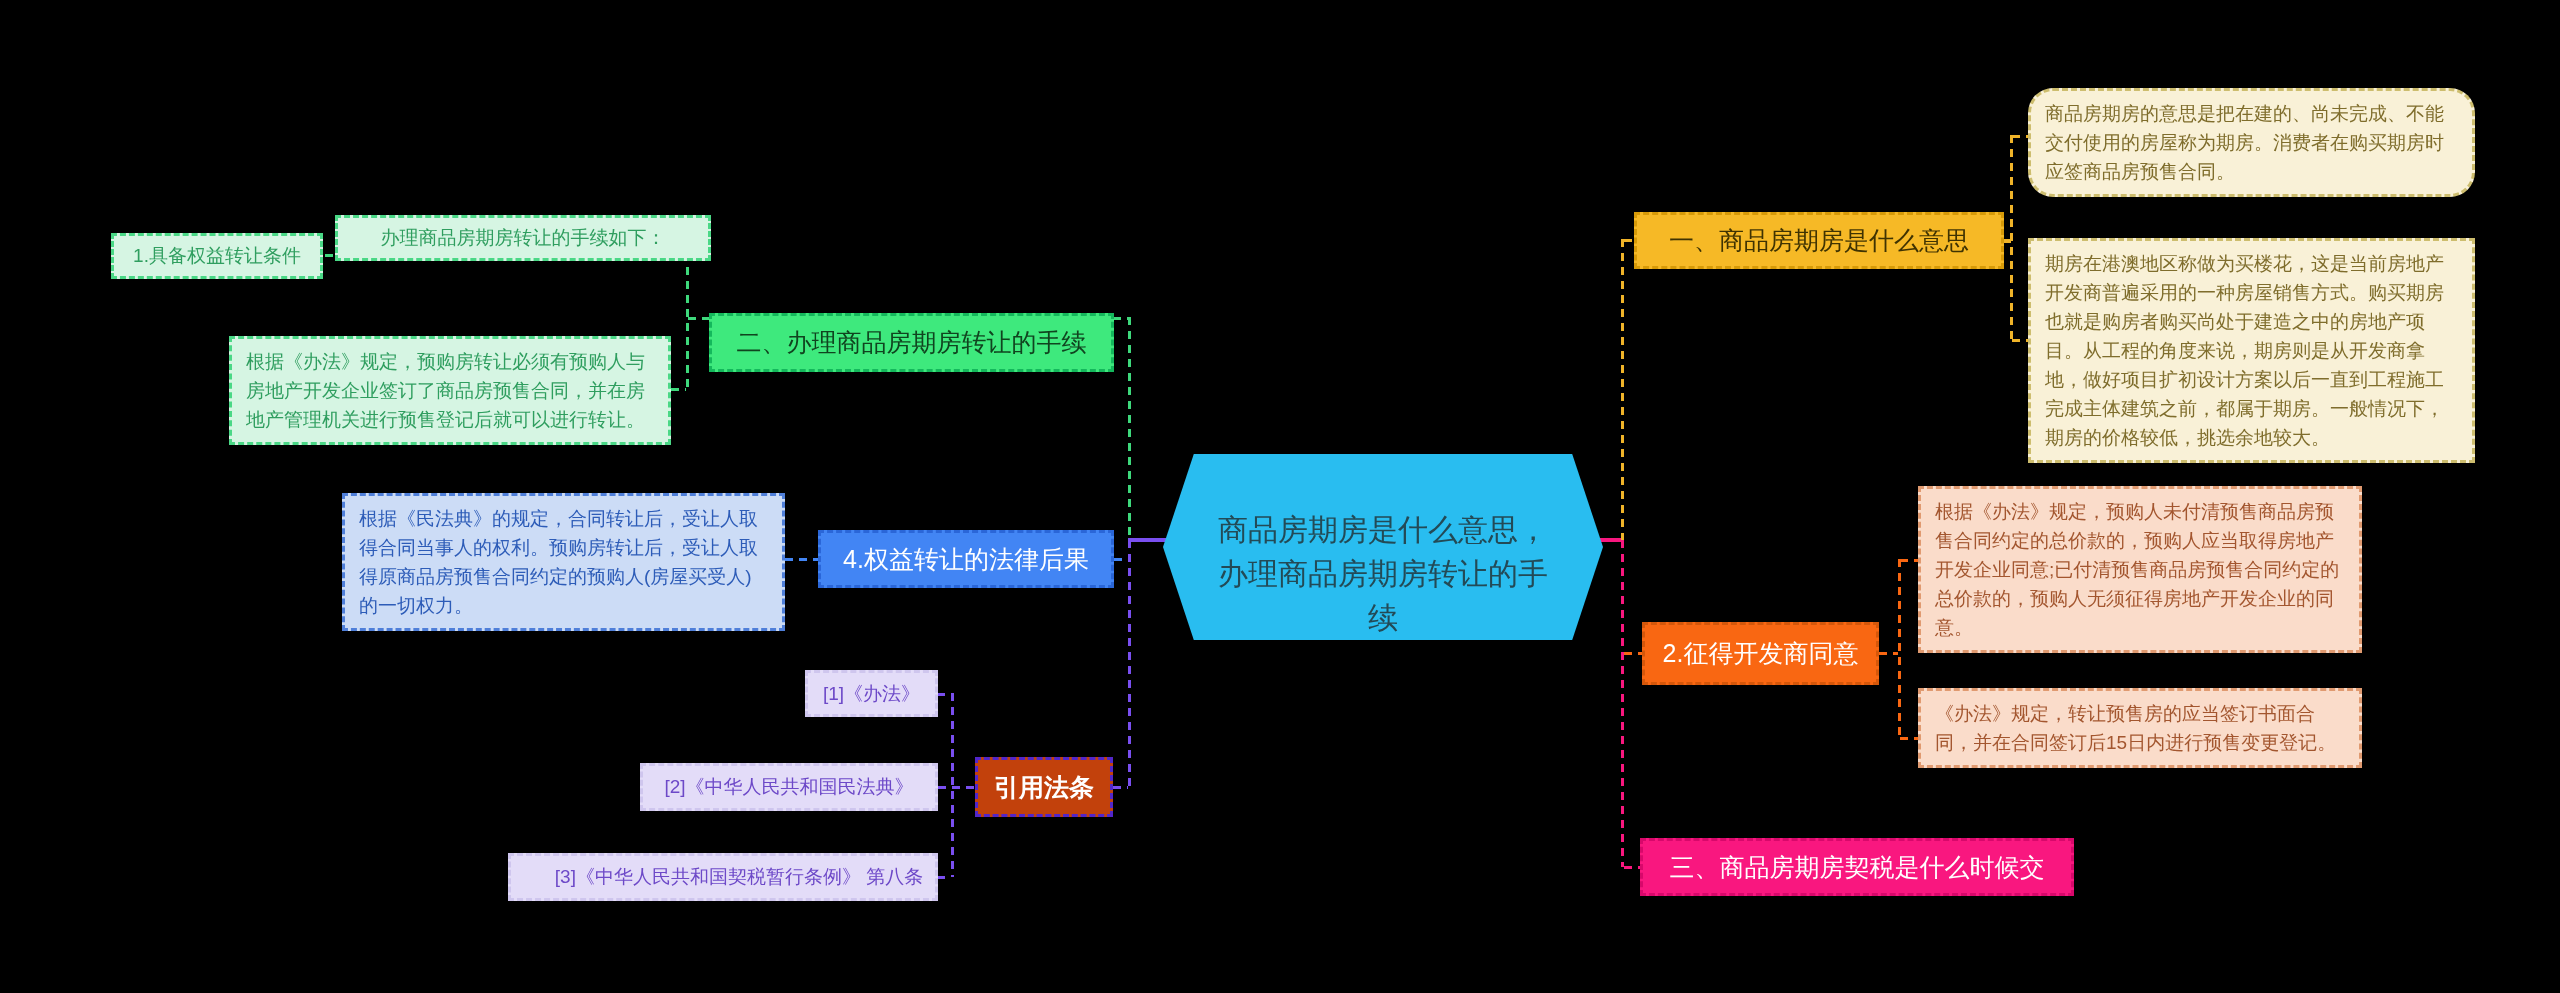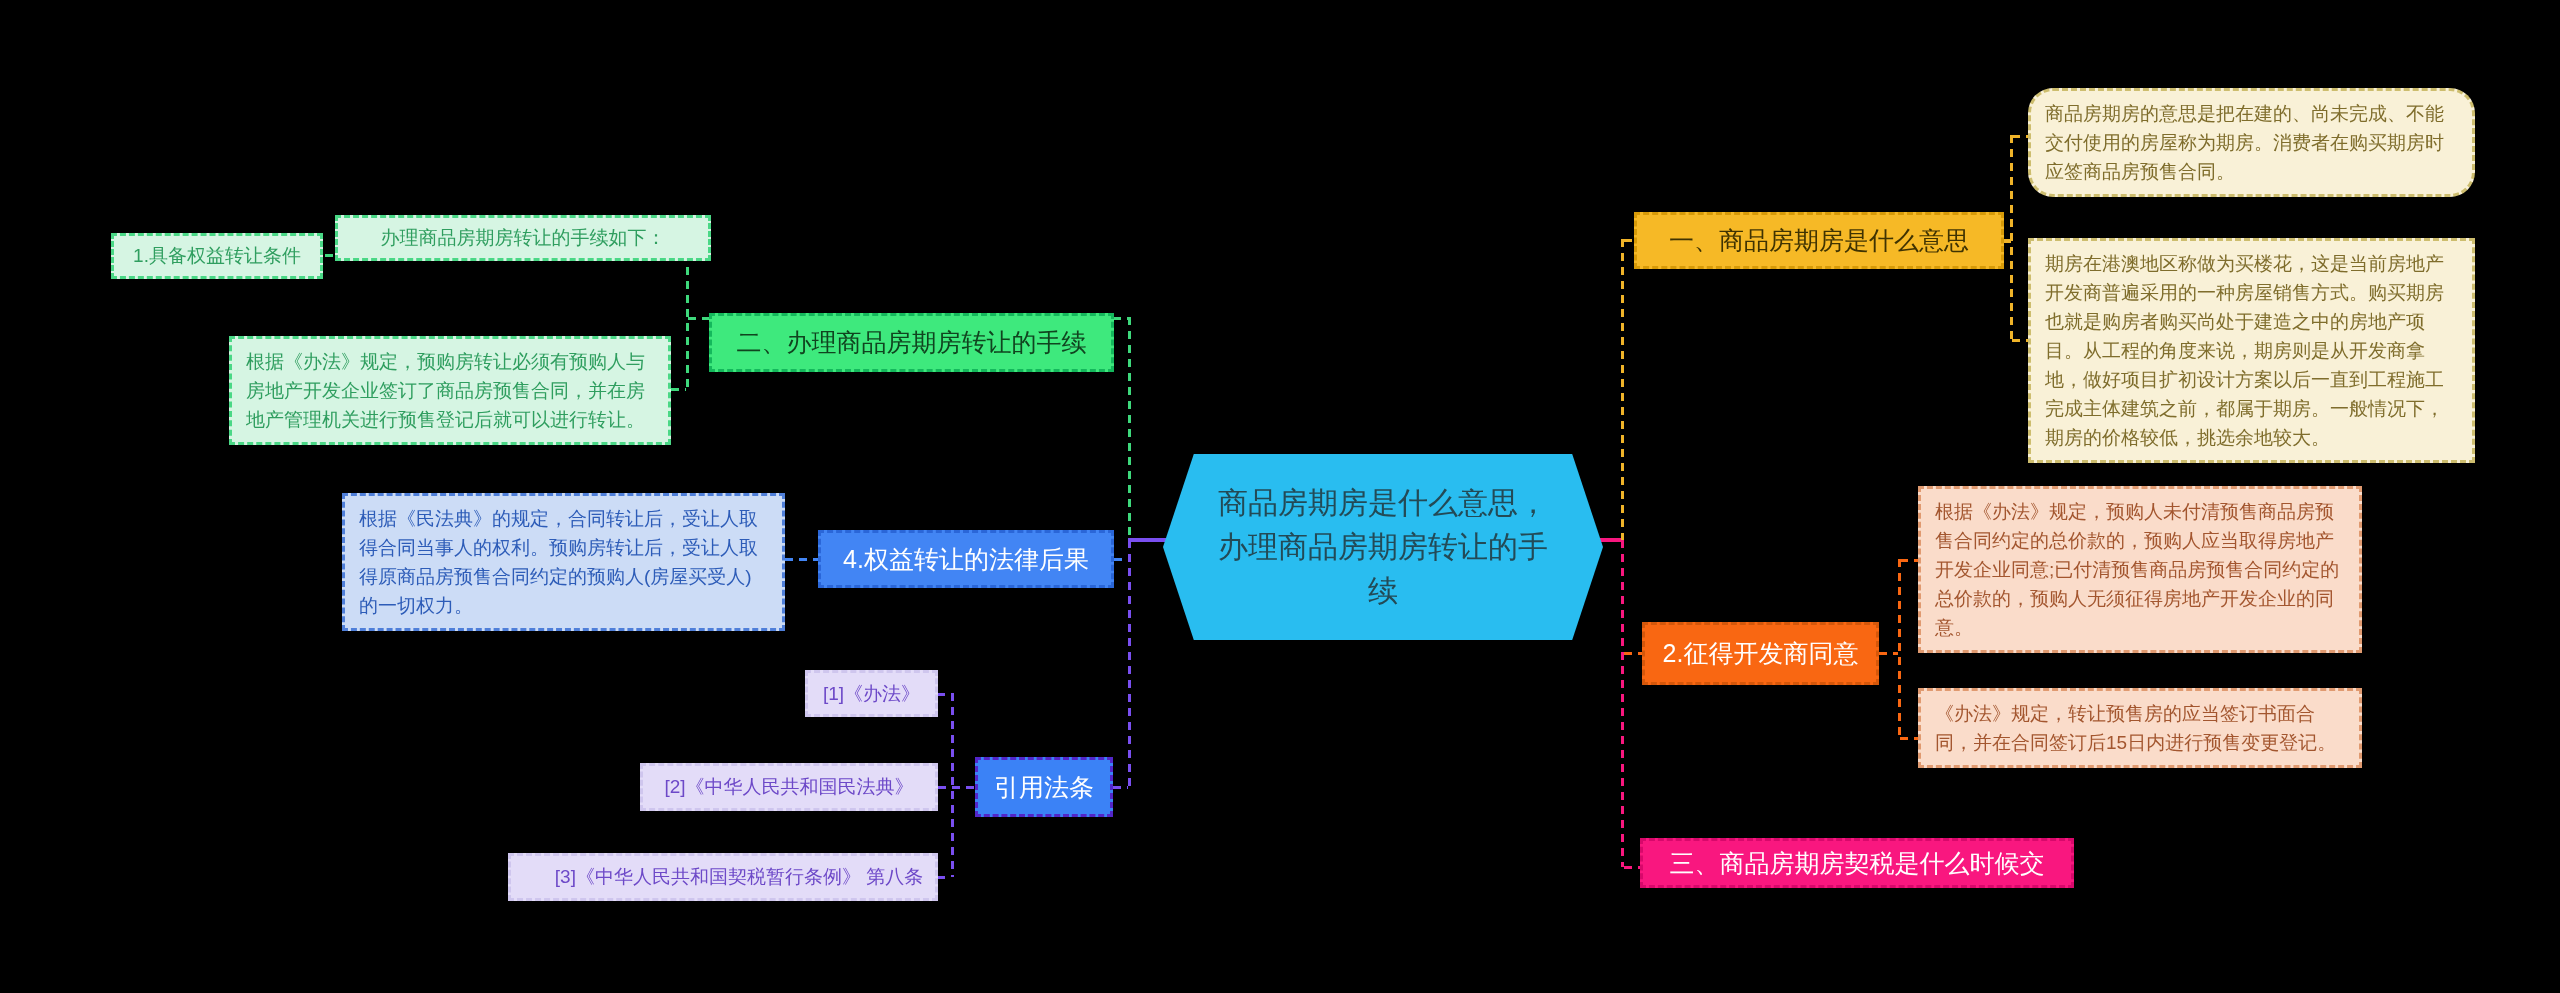"商品房期房是什么意思，办理商品房期房转让的手续" .hexagon { align-items: center -> flex-end }
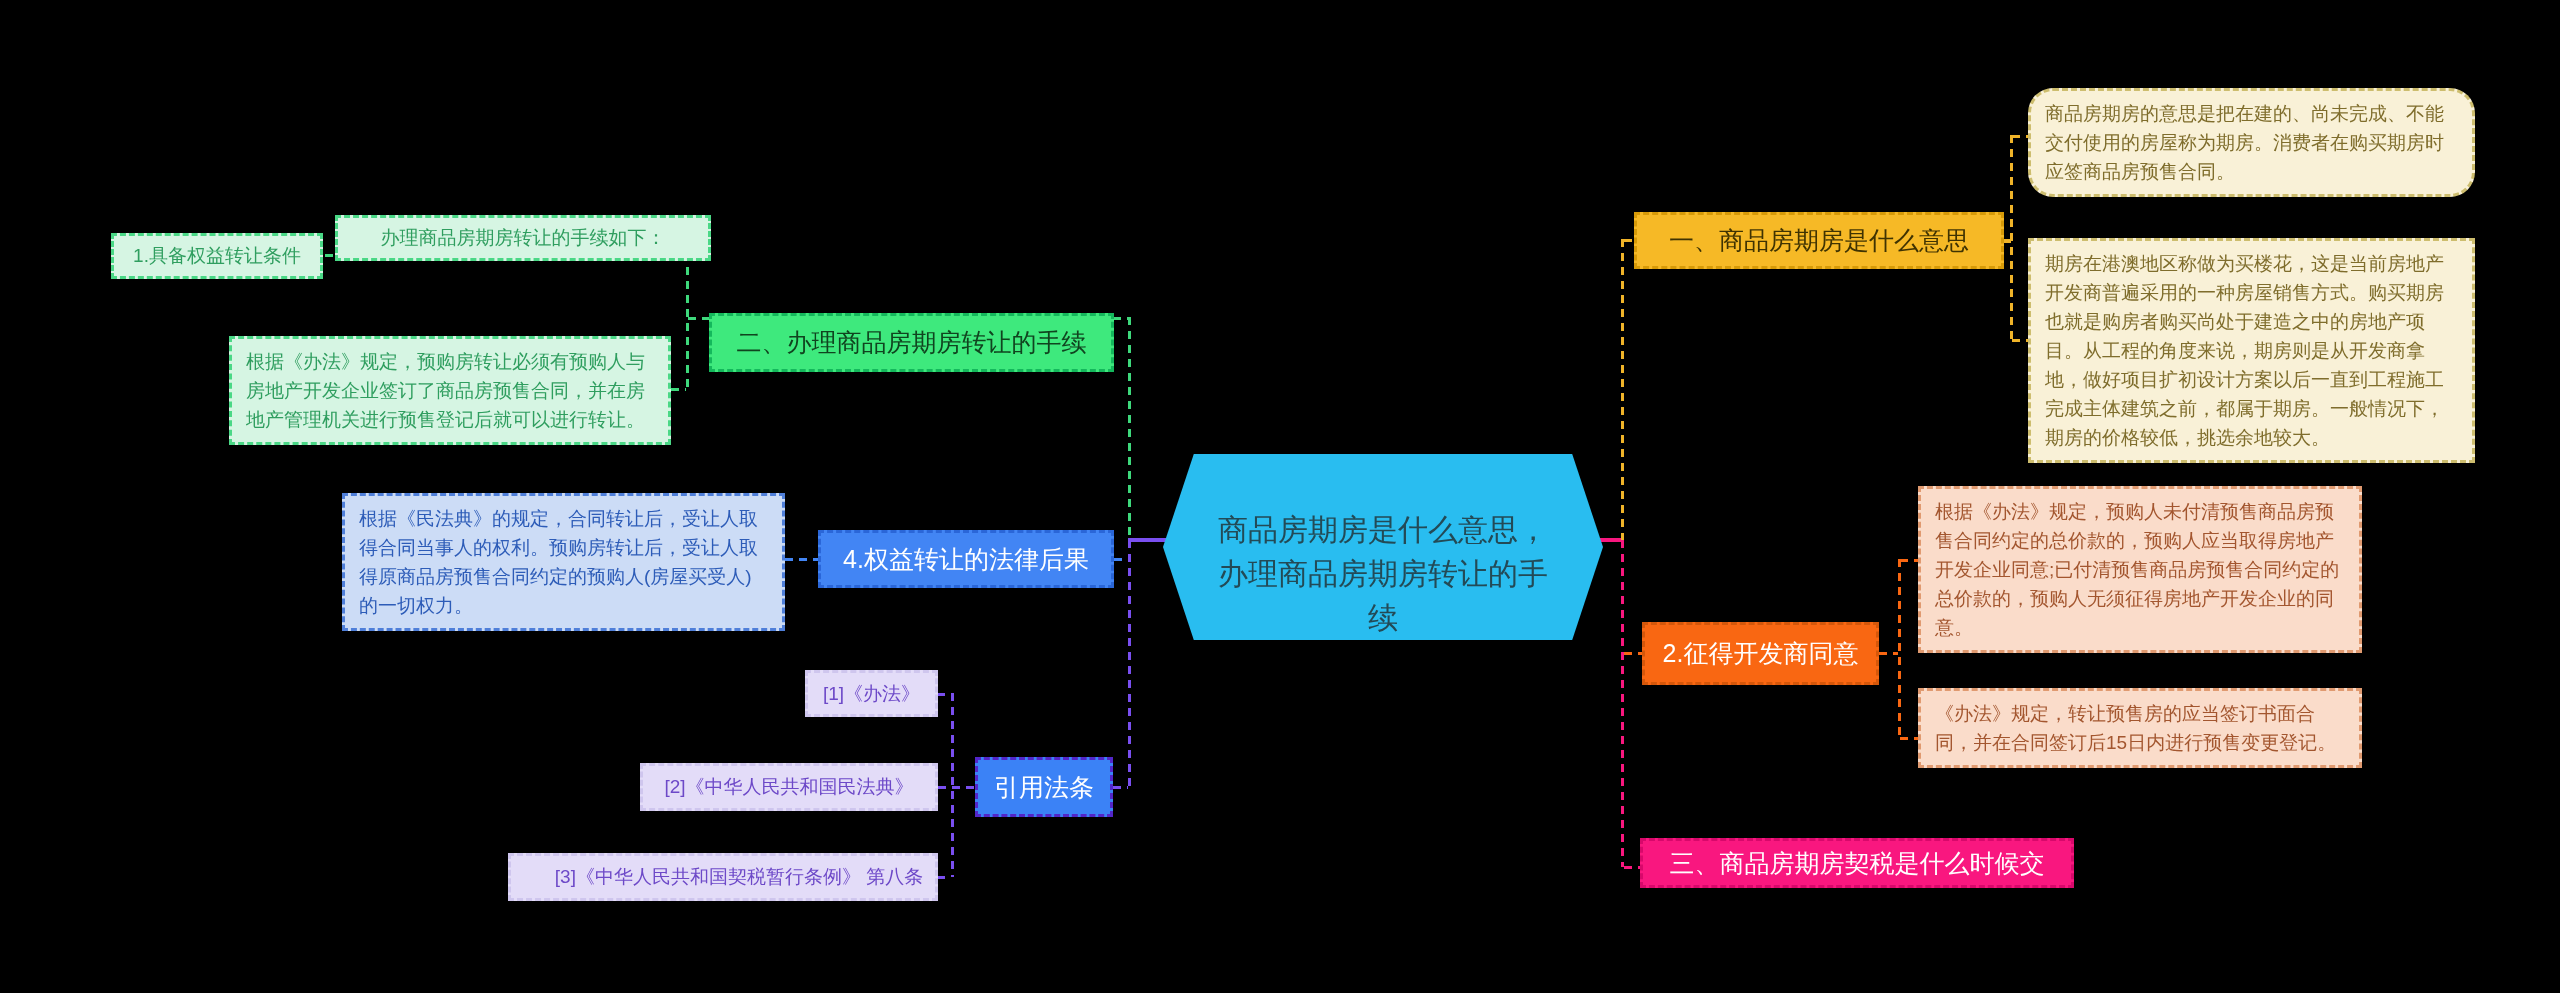"引用法条" .purple-node { background: #3b82f6 -> #c2410c; font-weight: none -> bold }
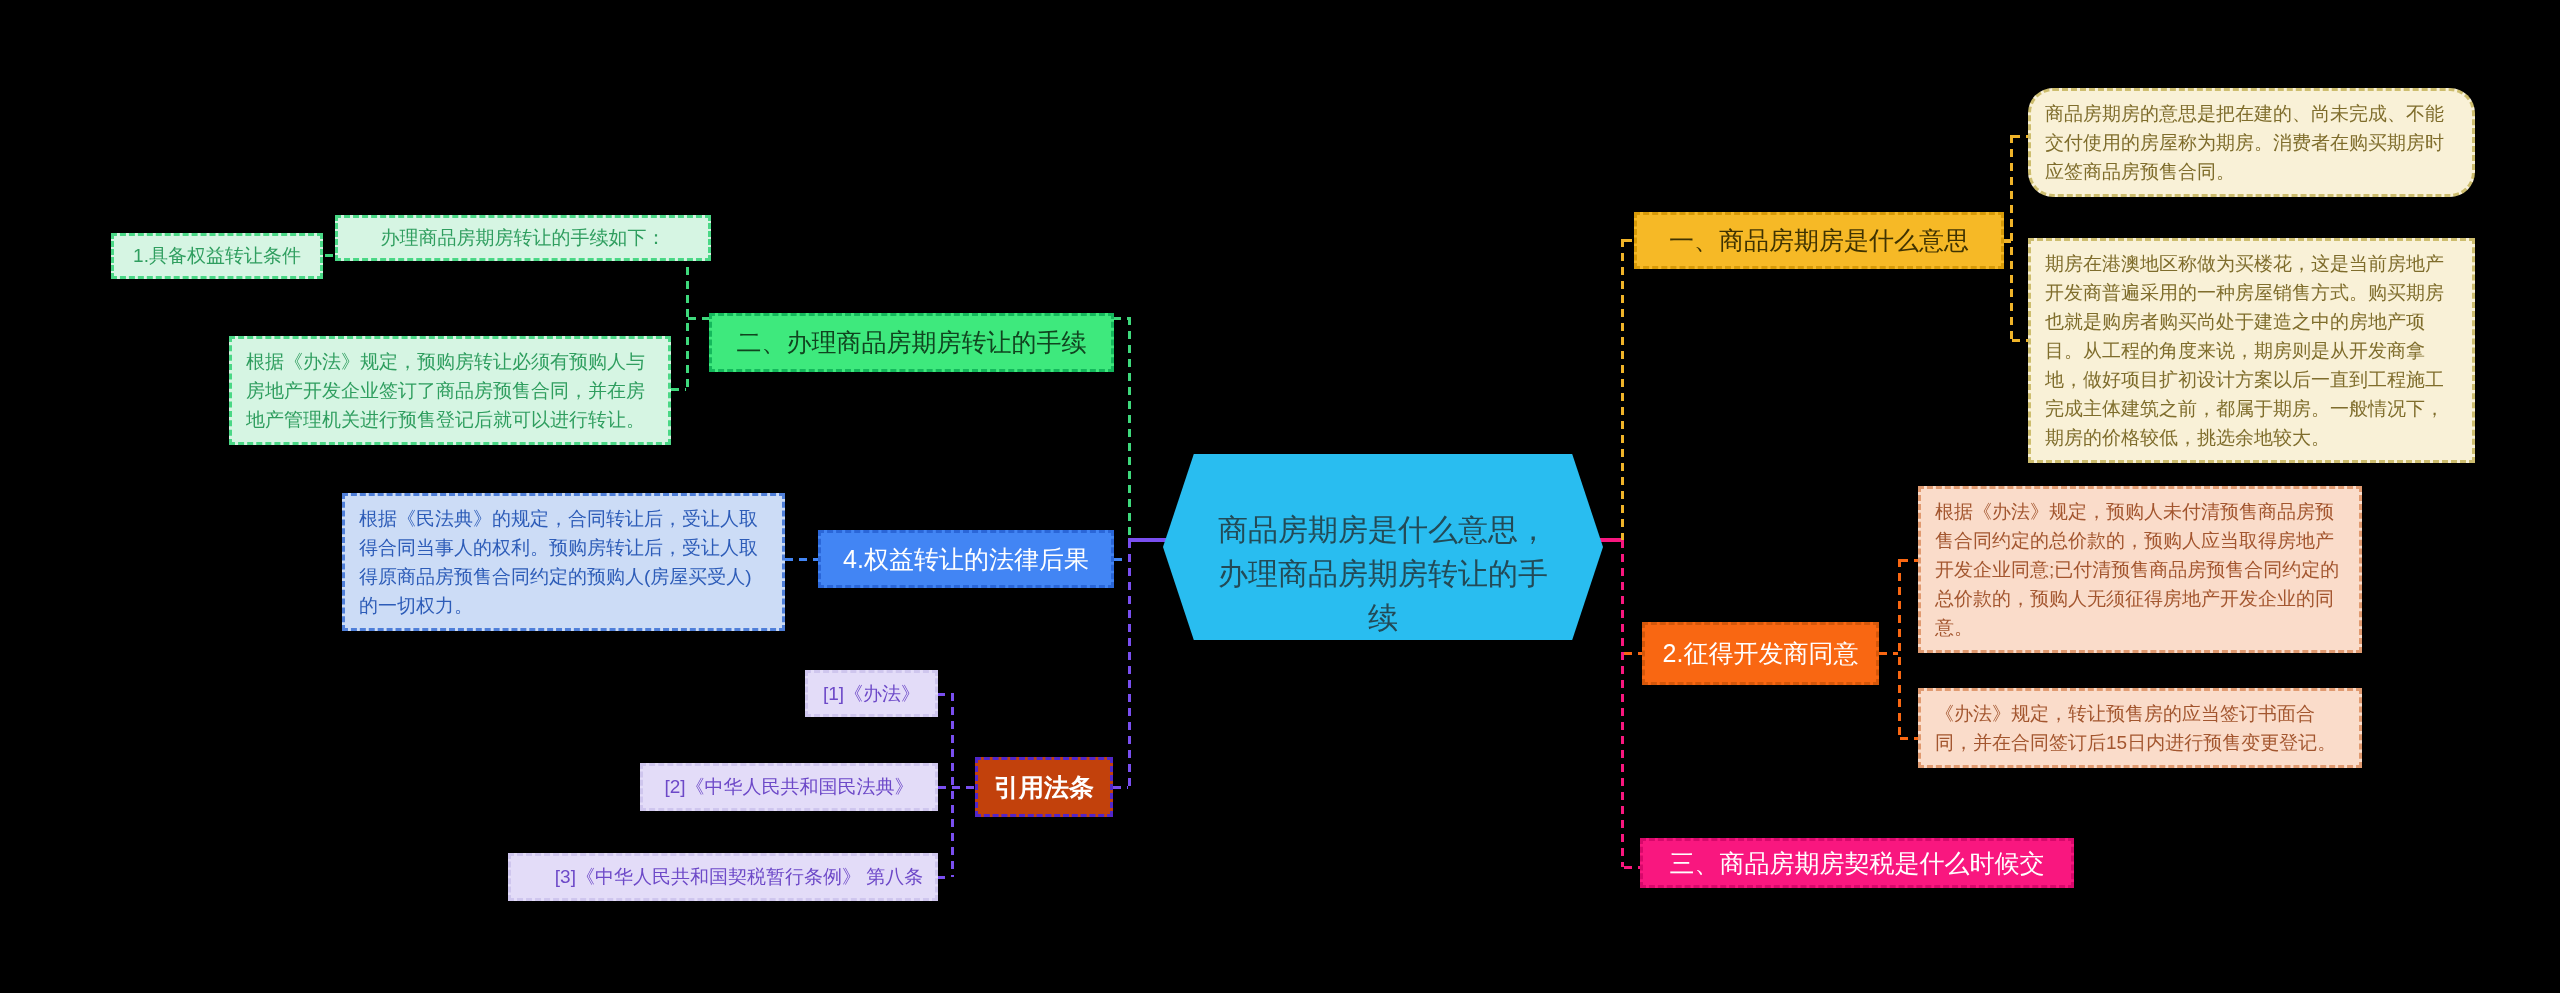"三、商品房期房契税是什么时候交" div.node { height: 50px -> 58px }
